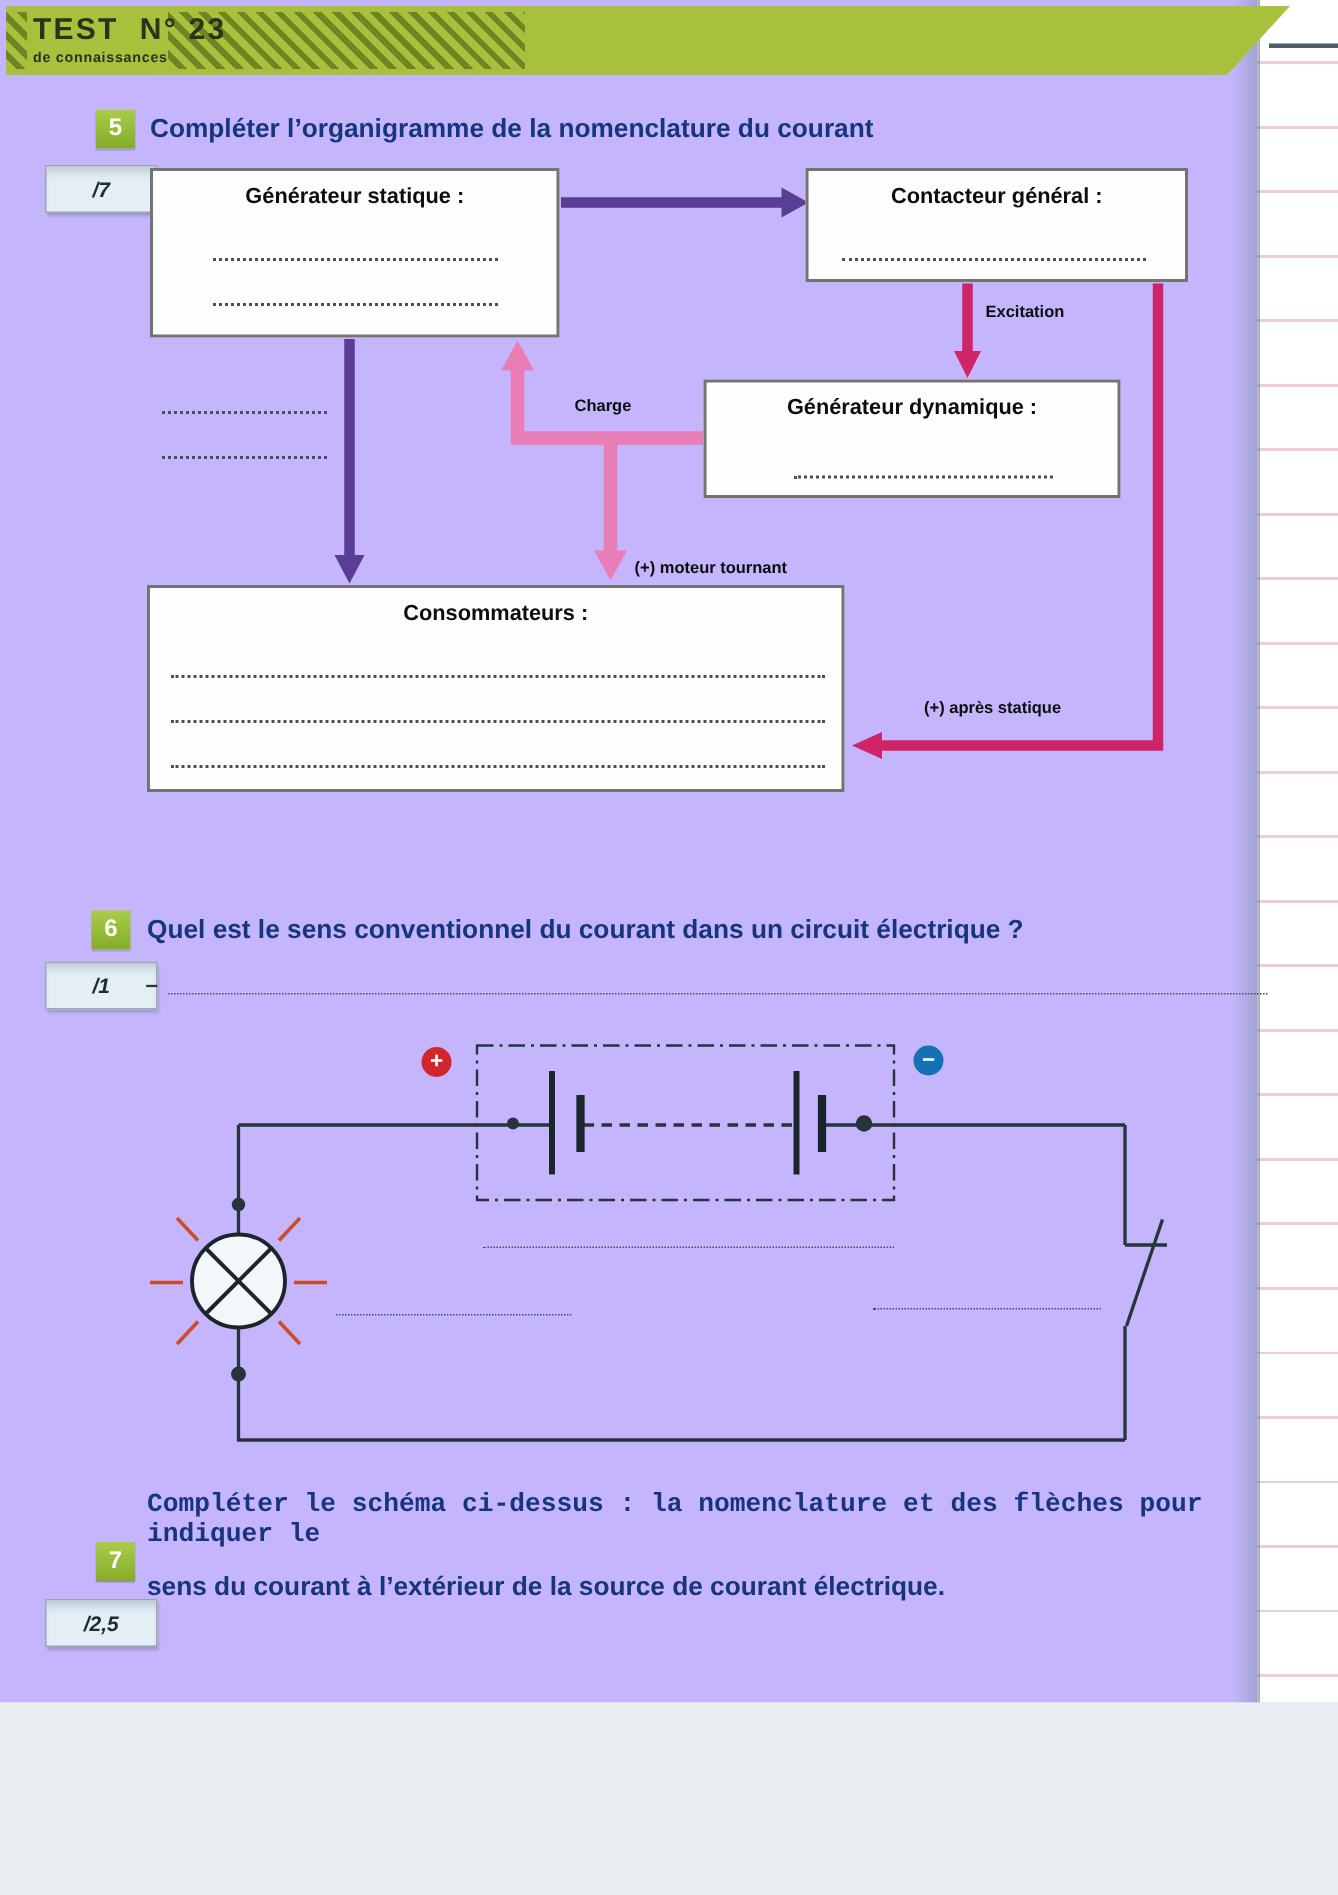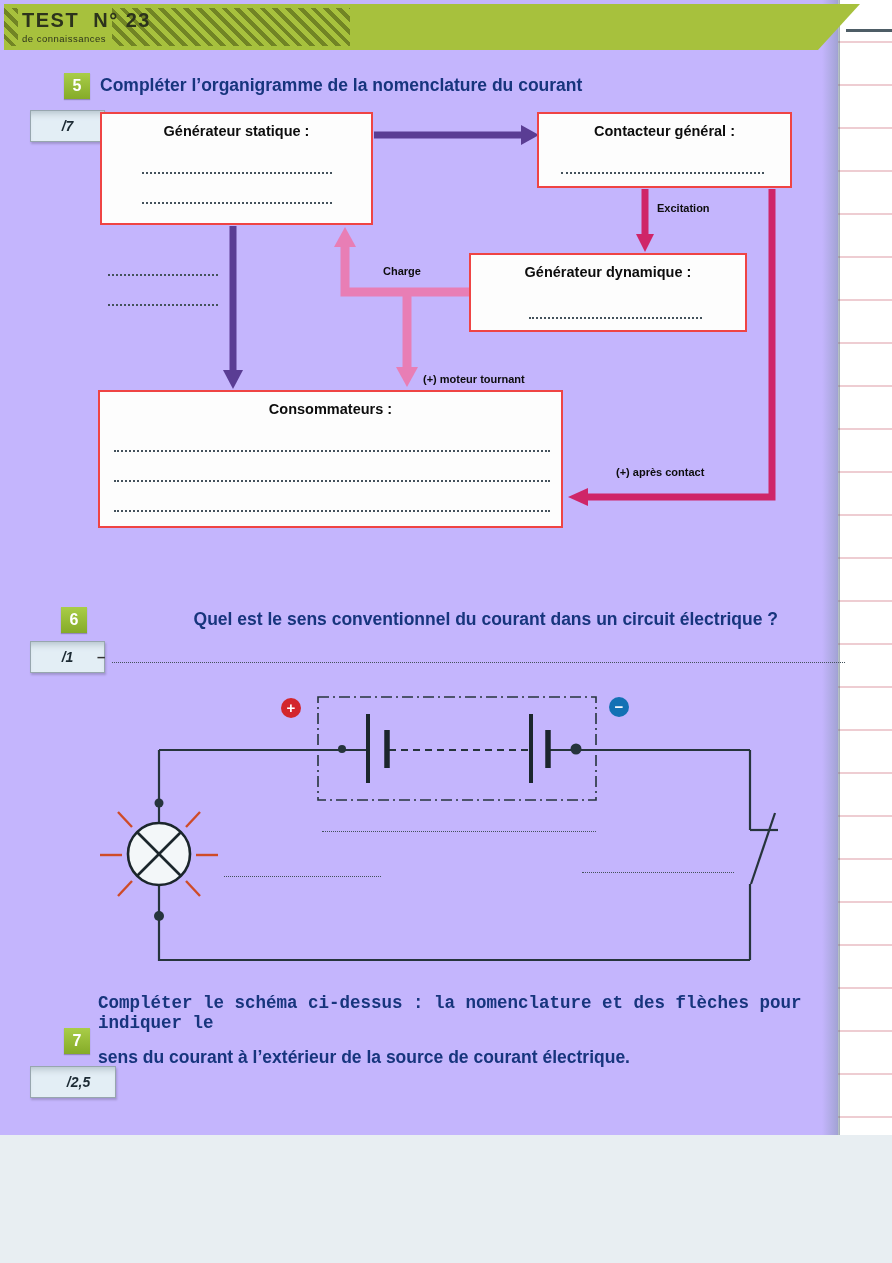"de connaissances" .banner .t2 { font-weight: normal -> bold }
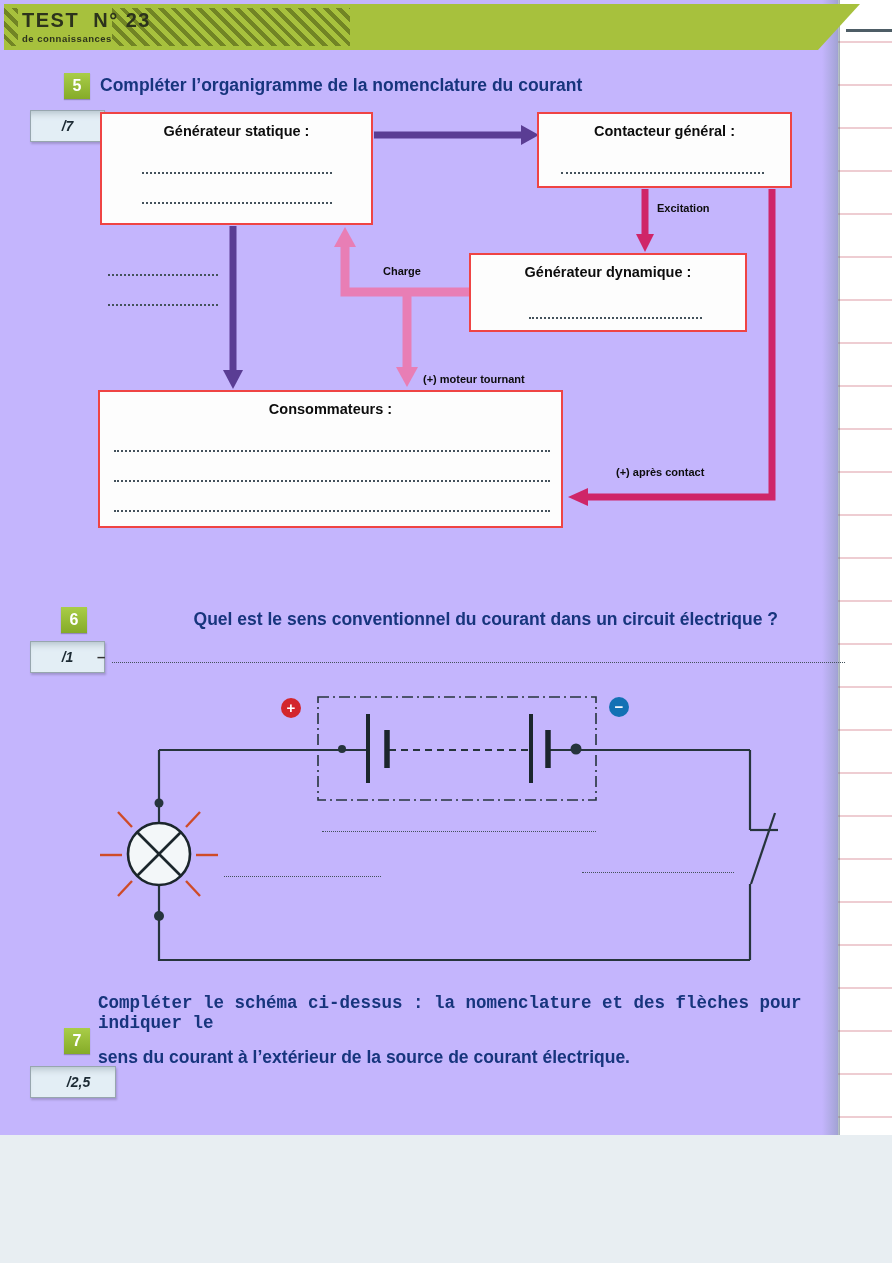"Générateur statique :" .fbox { border: 2px solid #ef4444 -> 2px solid #737373 }
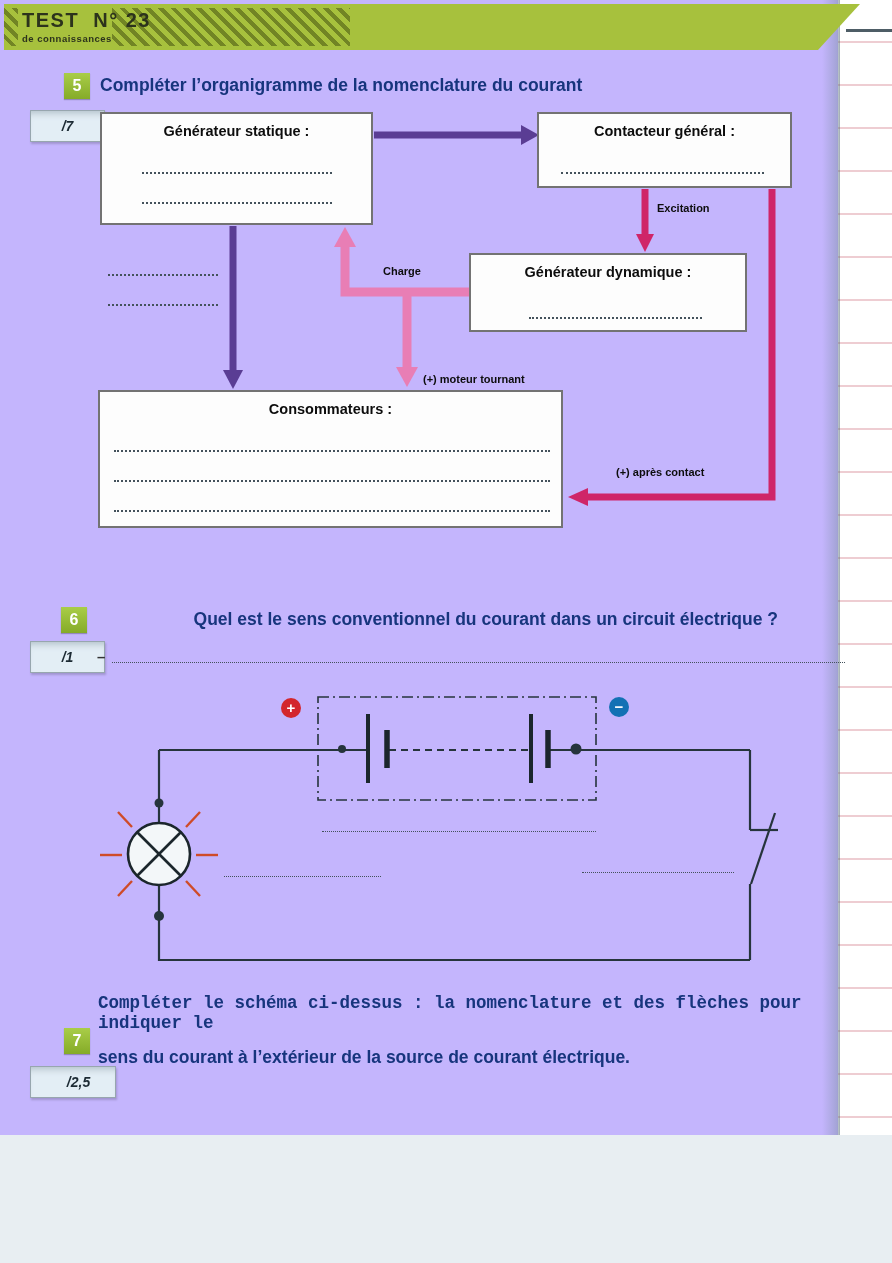"(+) après contact" div.flabel { text: contact -> statique }
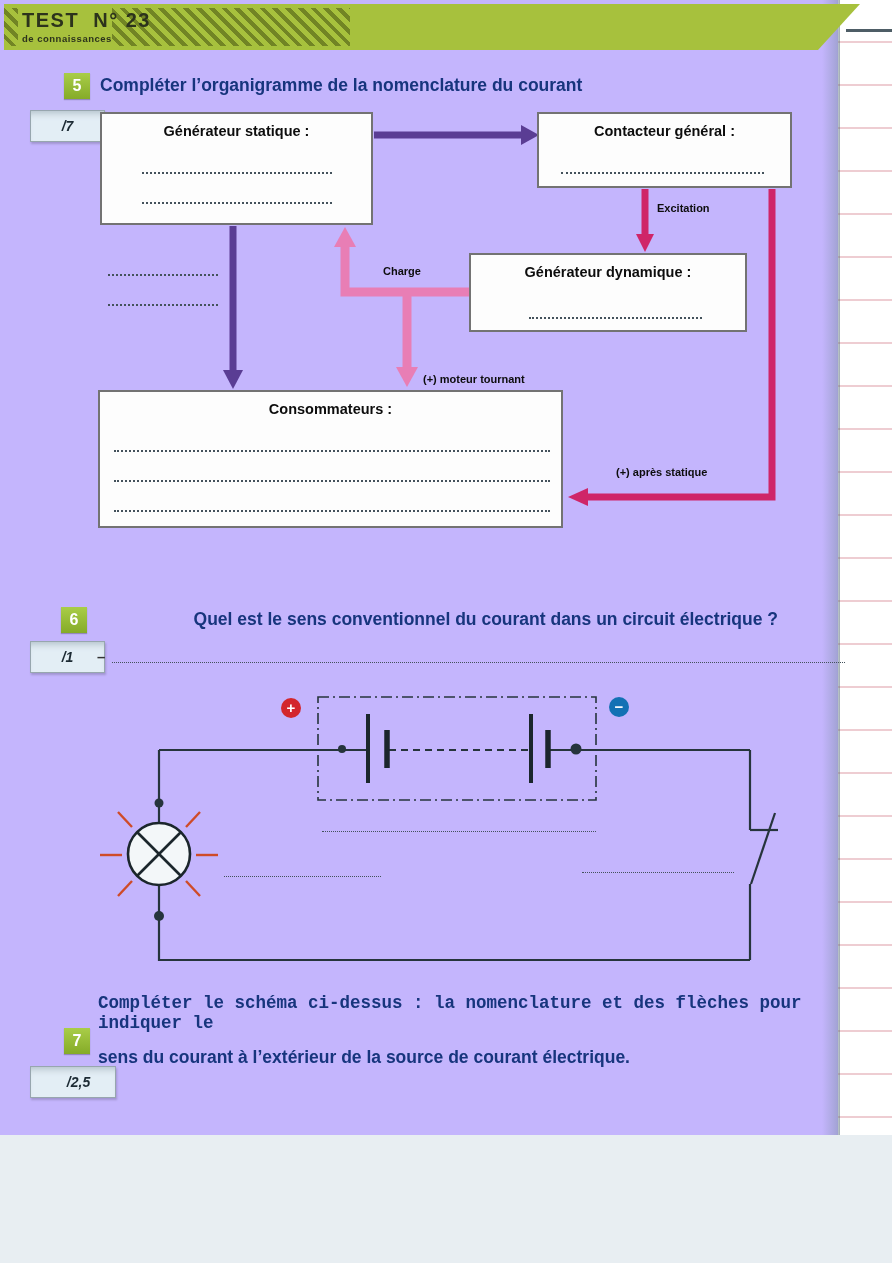"Quel est le sens conventionnel" div.qtitle { text-align: right -> none }
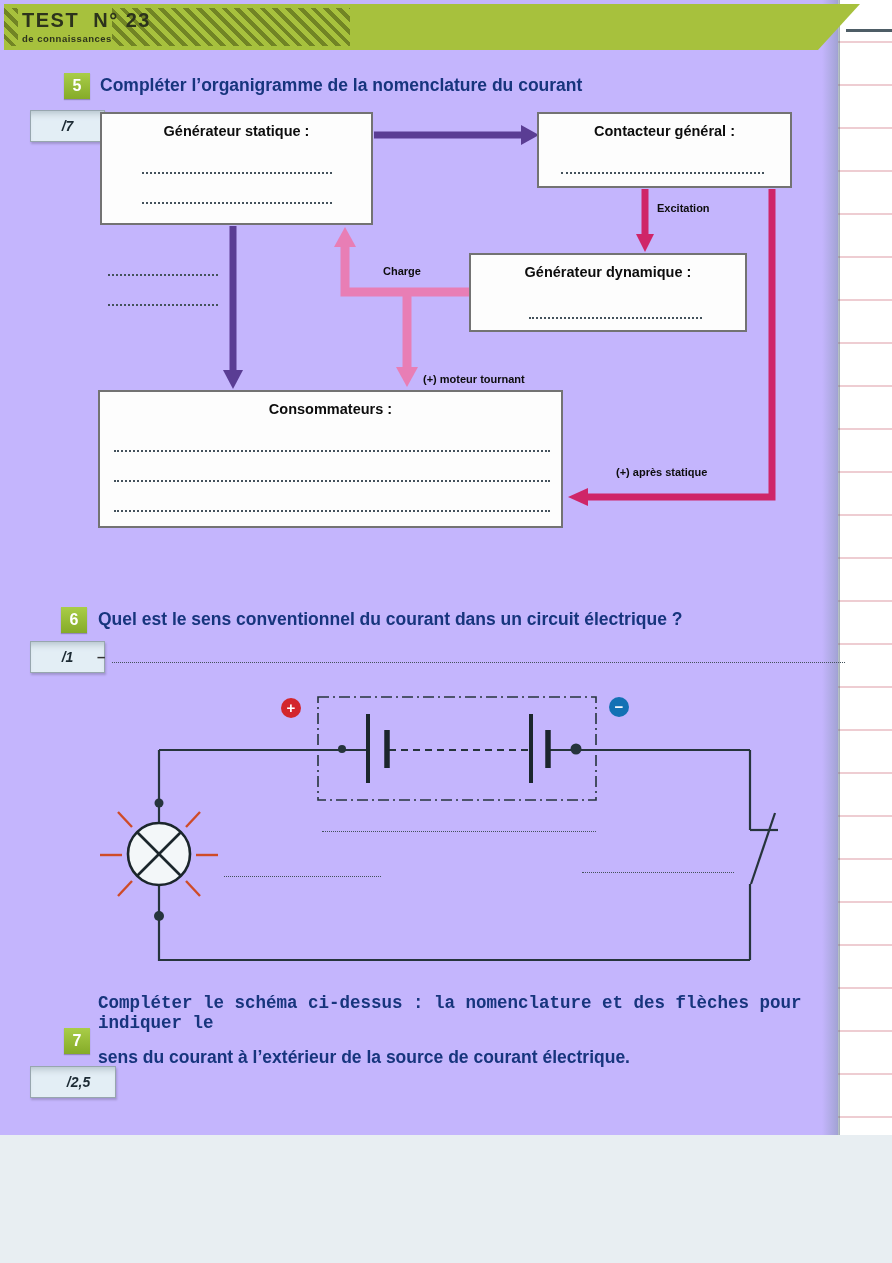"/2,5" div.score { padding-left: 11px -> none }
